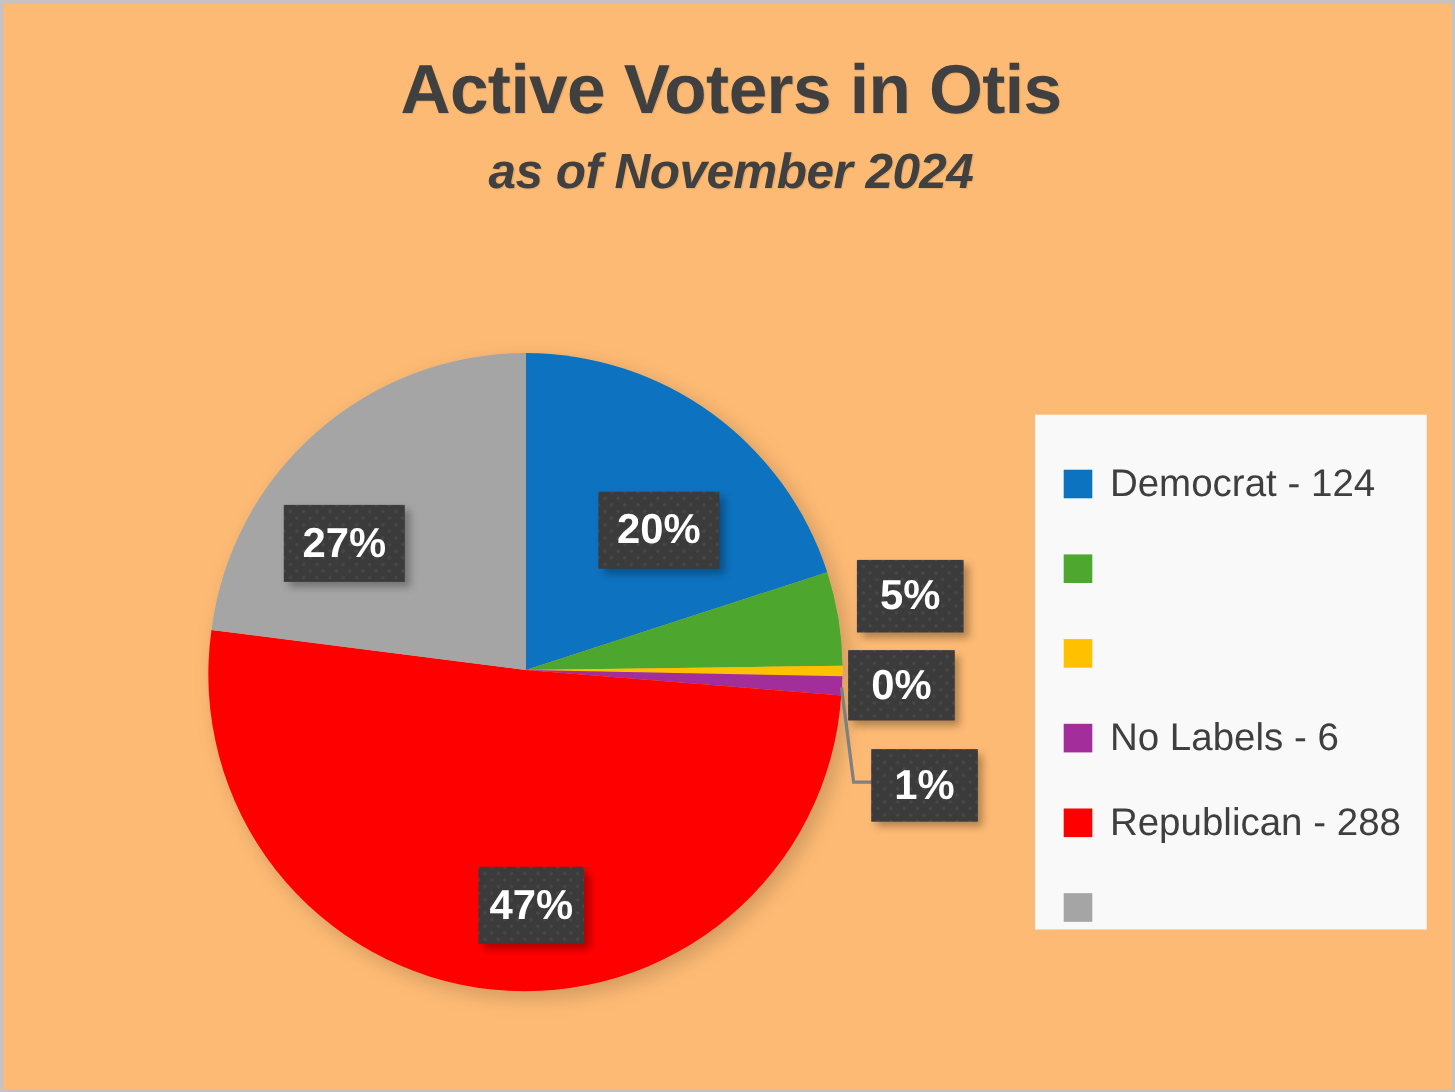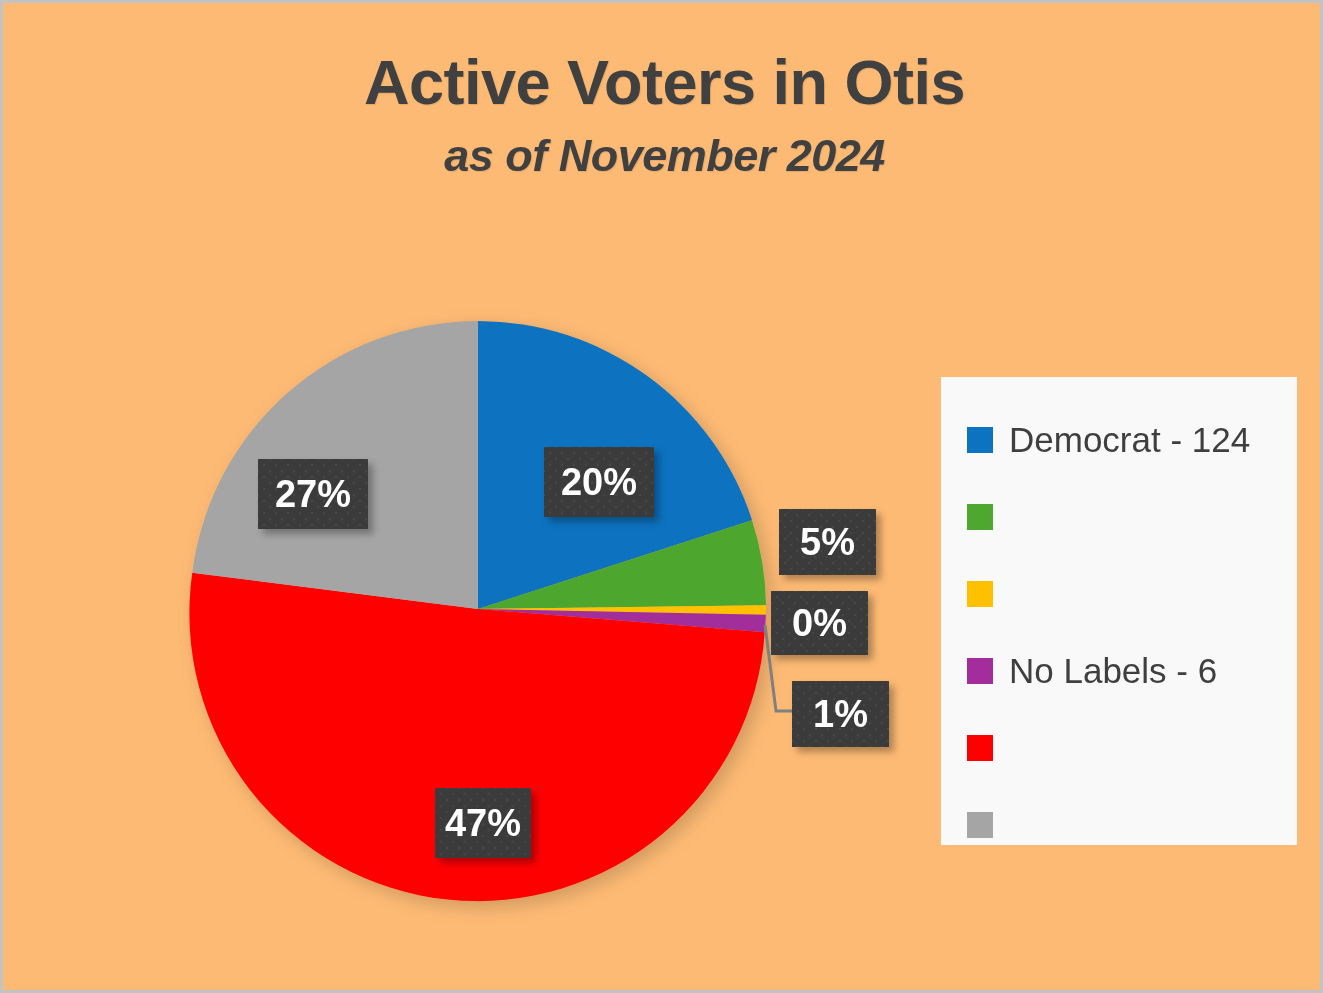"Republican - 288" span.legend-label { html: none -> <span>Republican - 288</span> }
